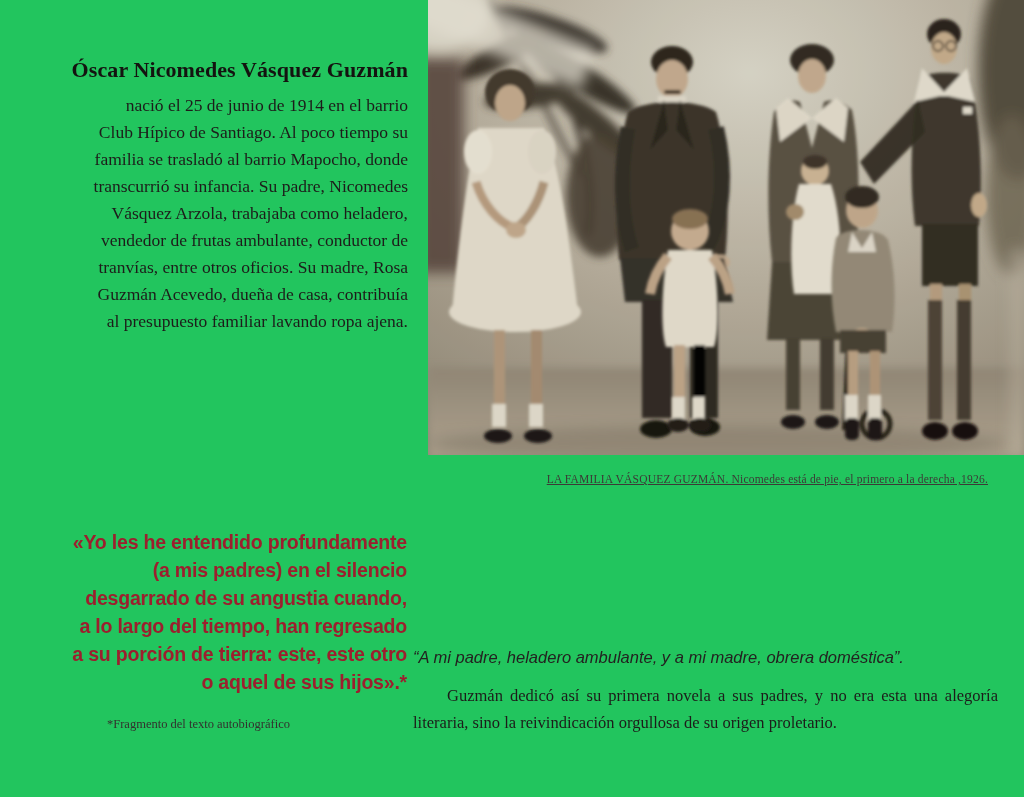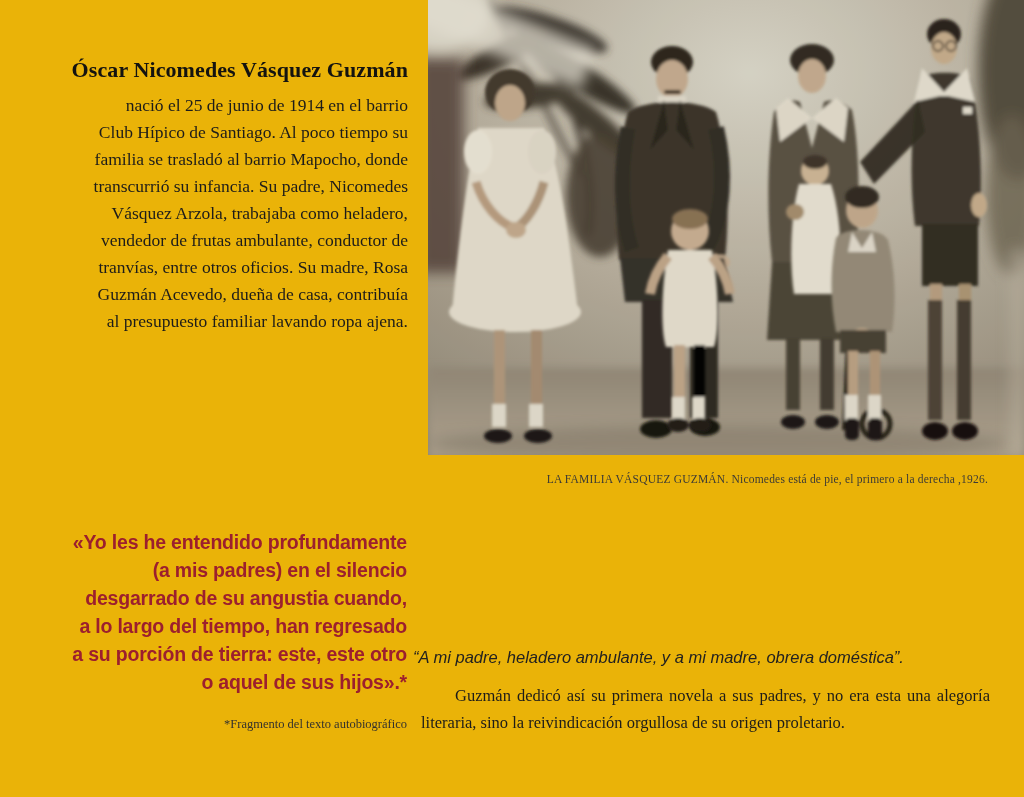"Óscar Nicomedes Vásquez Guzmán" .page { background: #eab308 -> #22c55e }
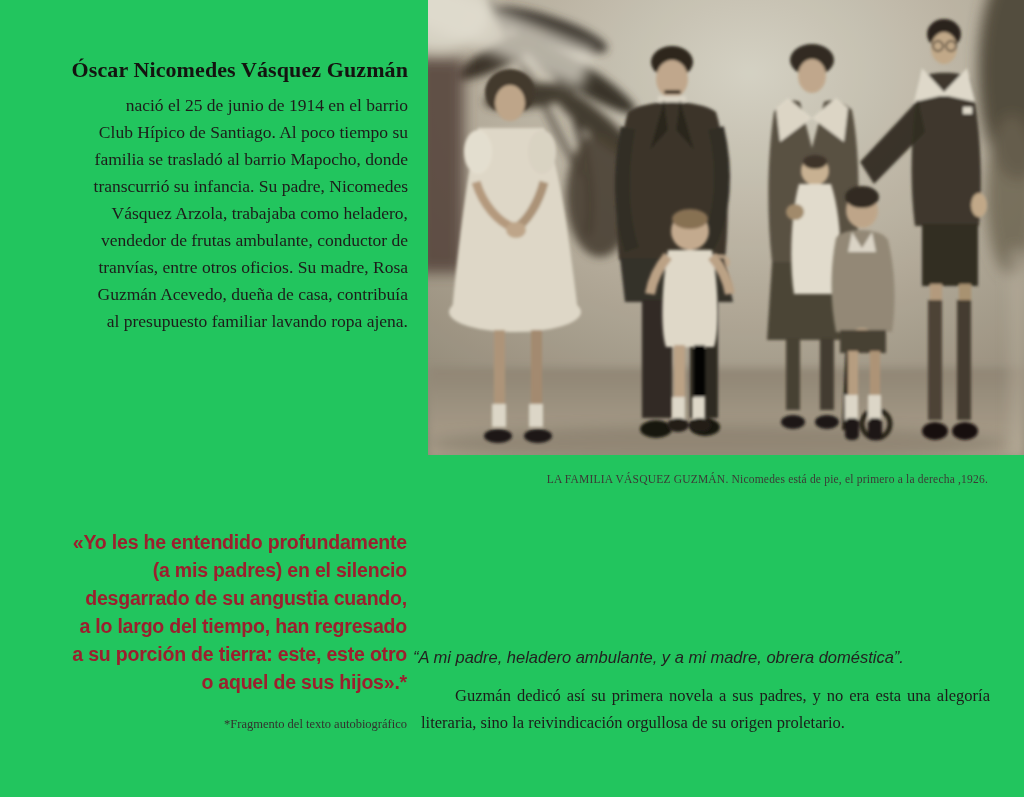"LA FAMILIA VÁSQUEZ GUZMÁN. Nicomedes" .photo-caption { text-decoration: none -> underline }
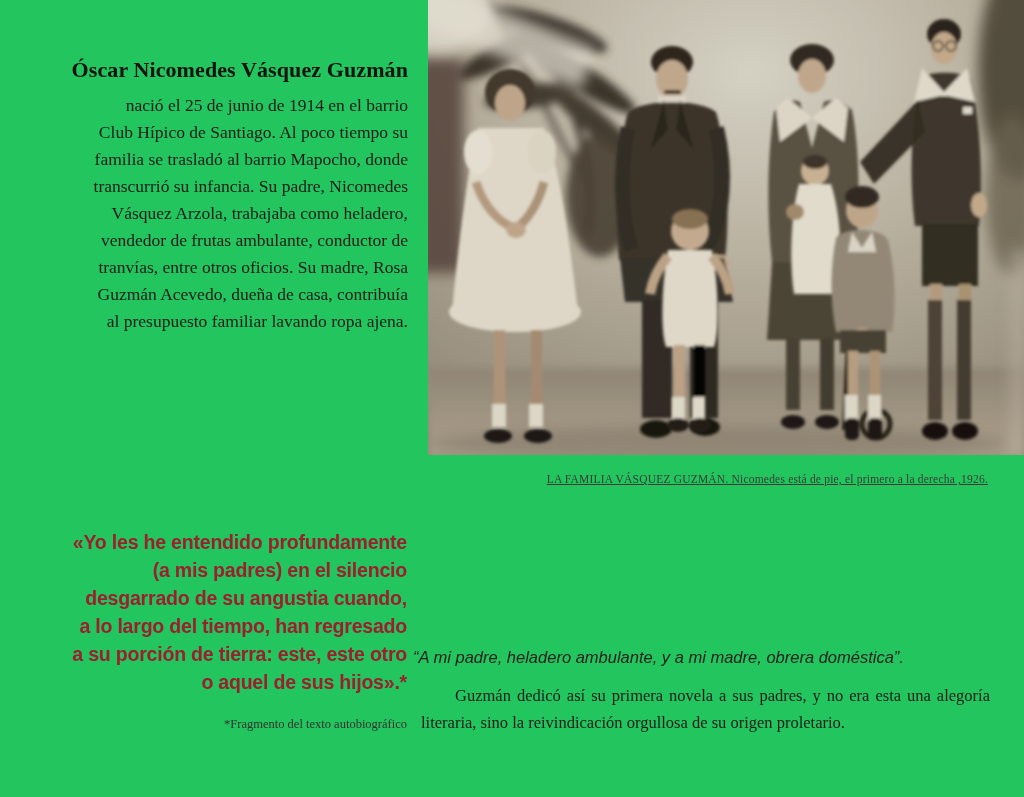"Guzmán dedicó así su primera" .dedication-body { margin: 8px -> 0 }
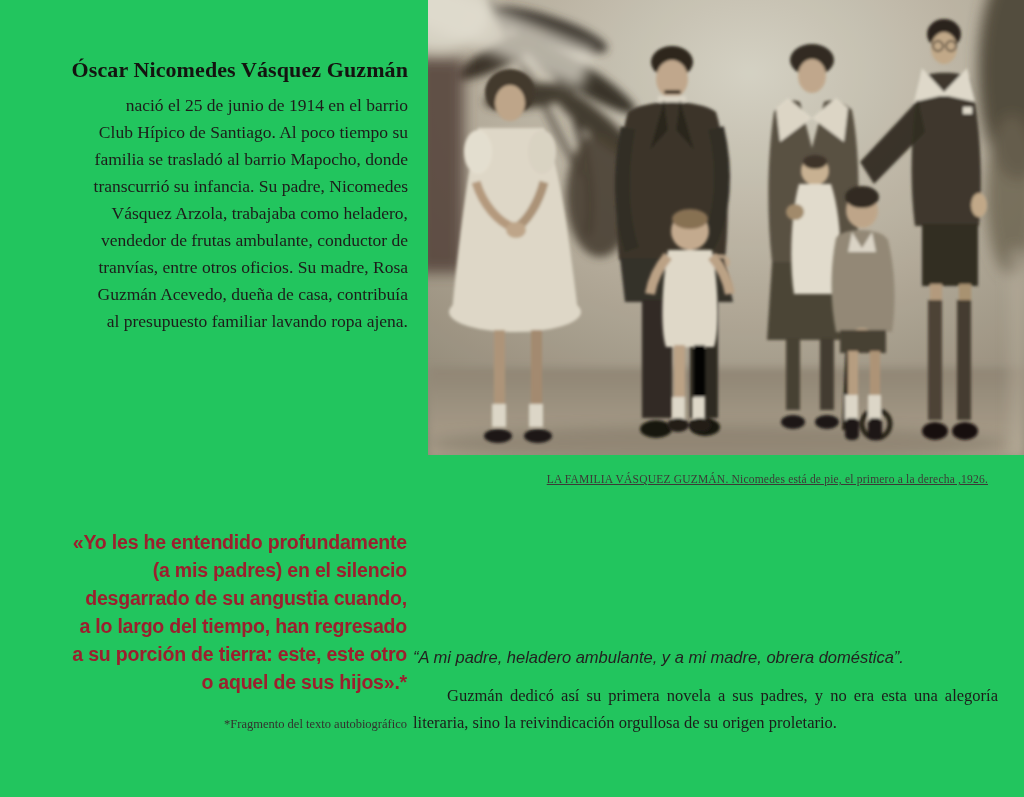"*Fragmento del texto autobiográfico" .pull-quote-footnote { text-align: right -> left }
